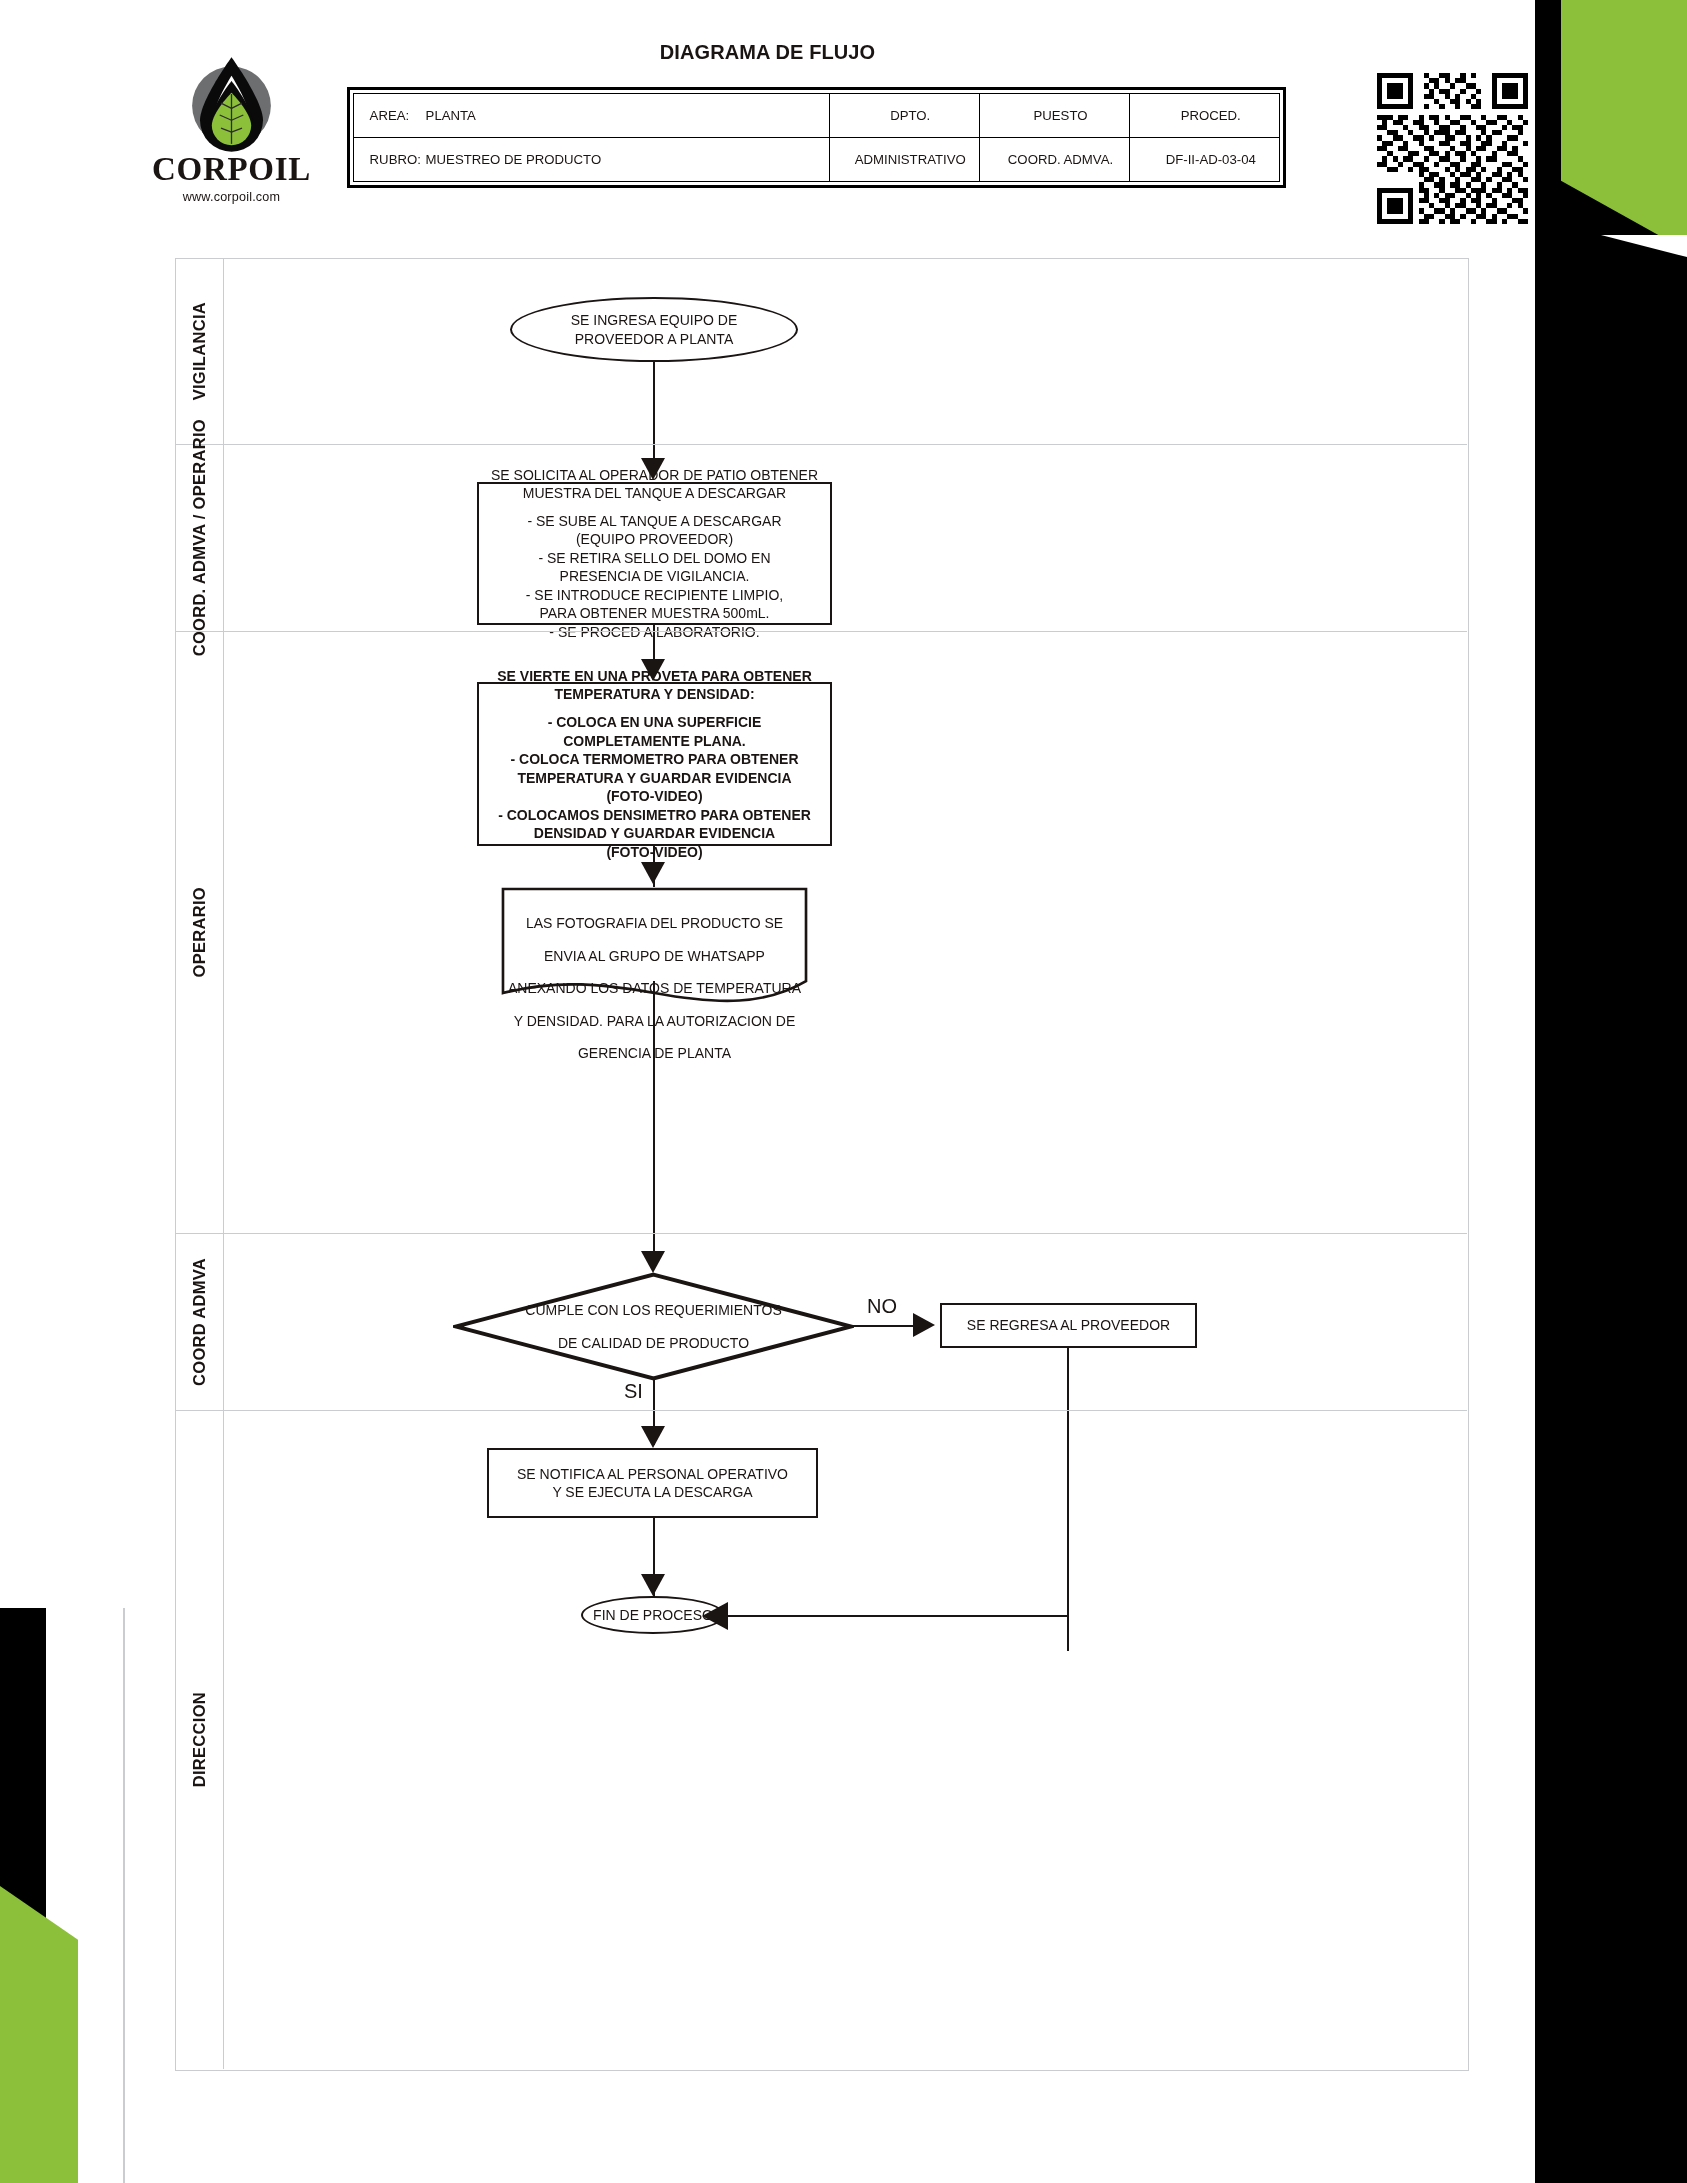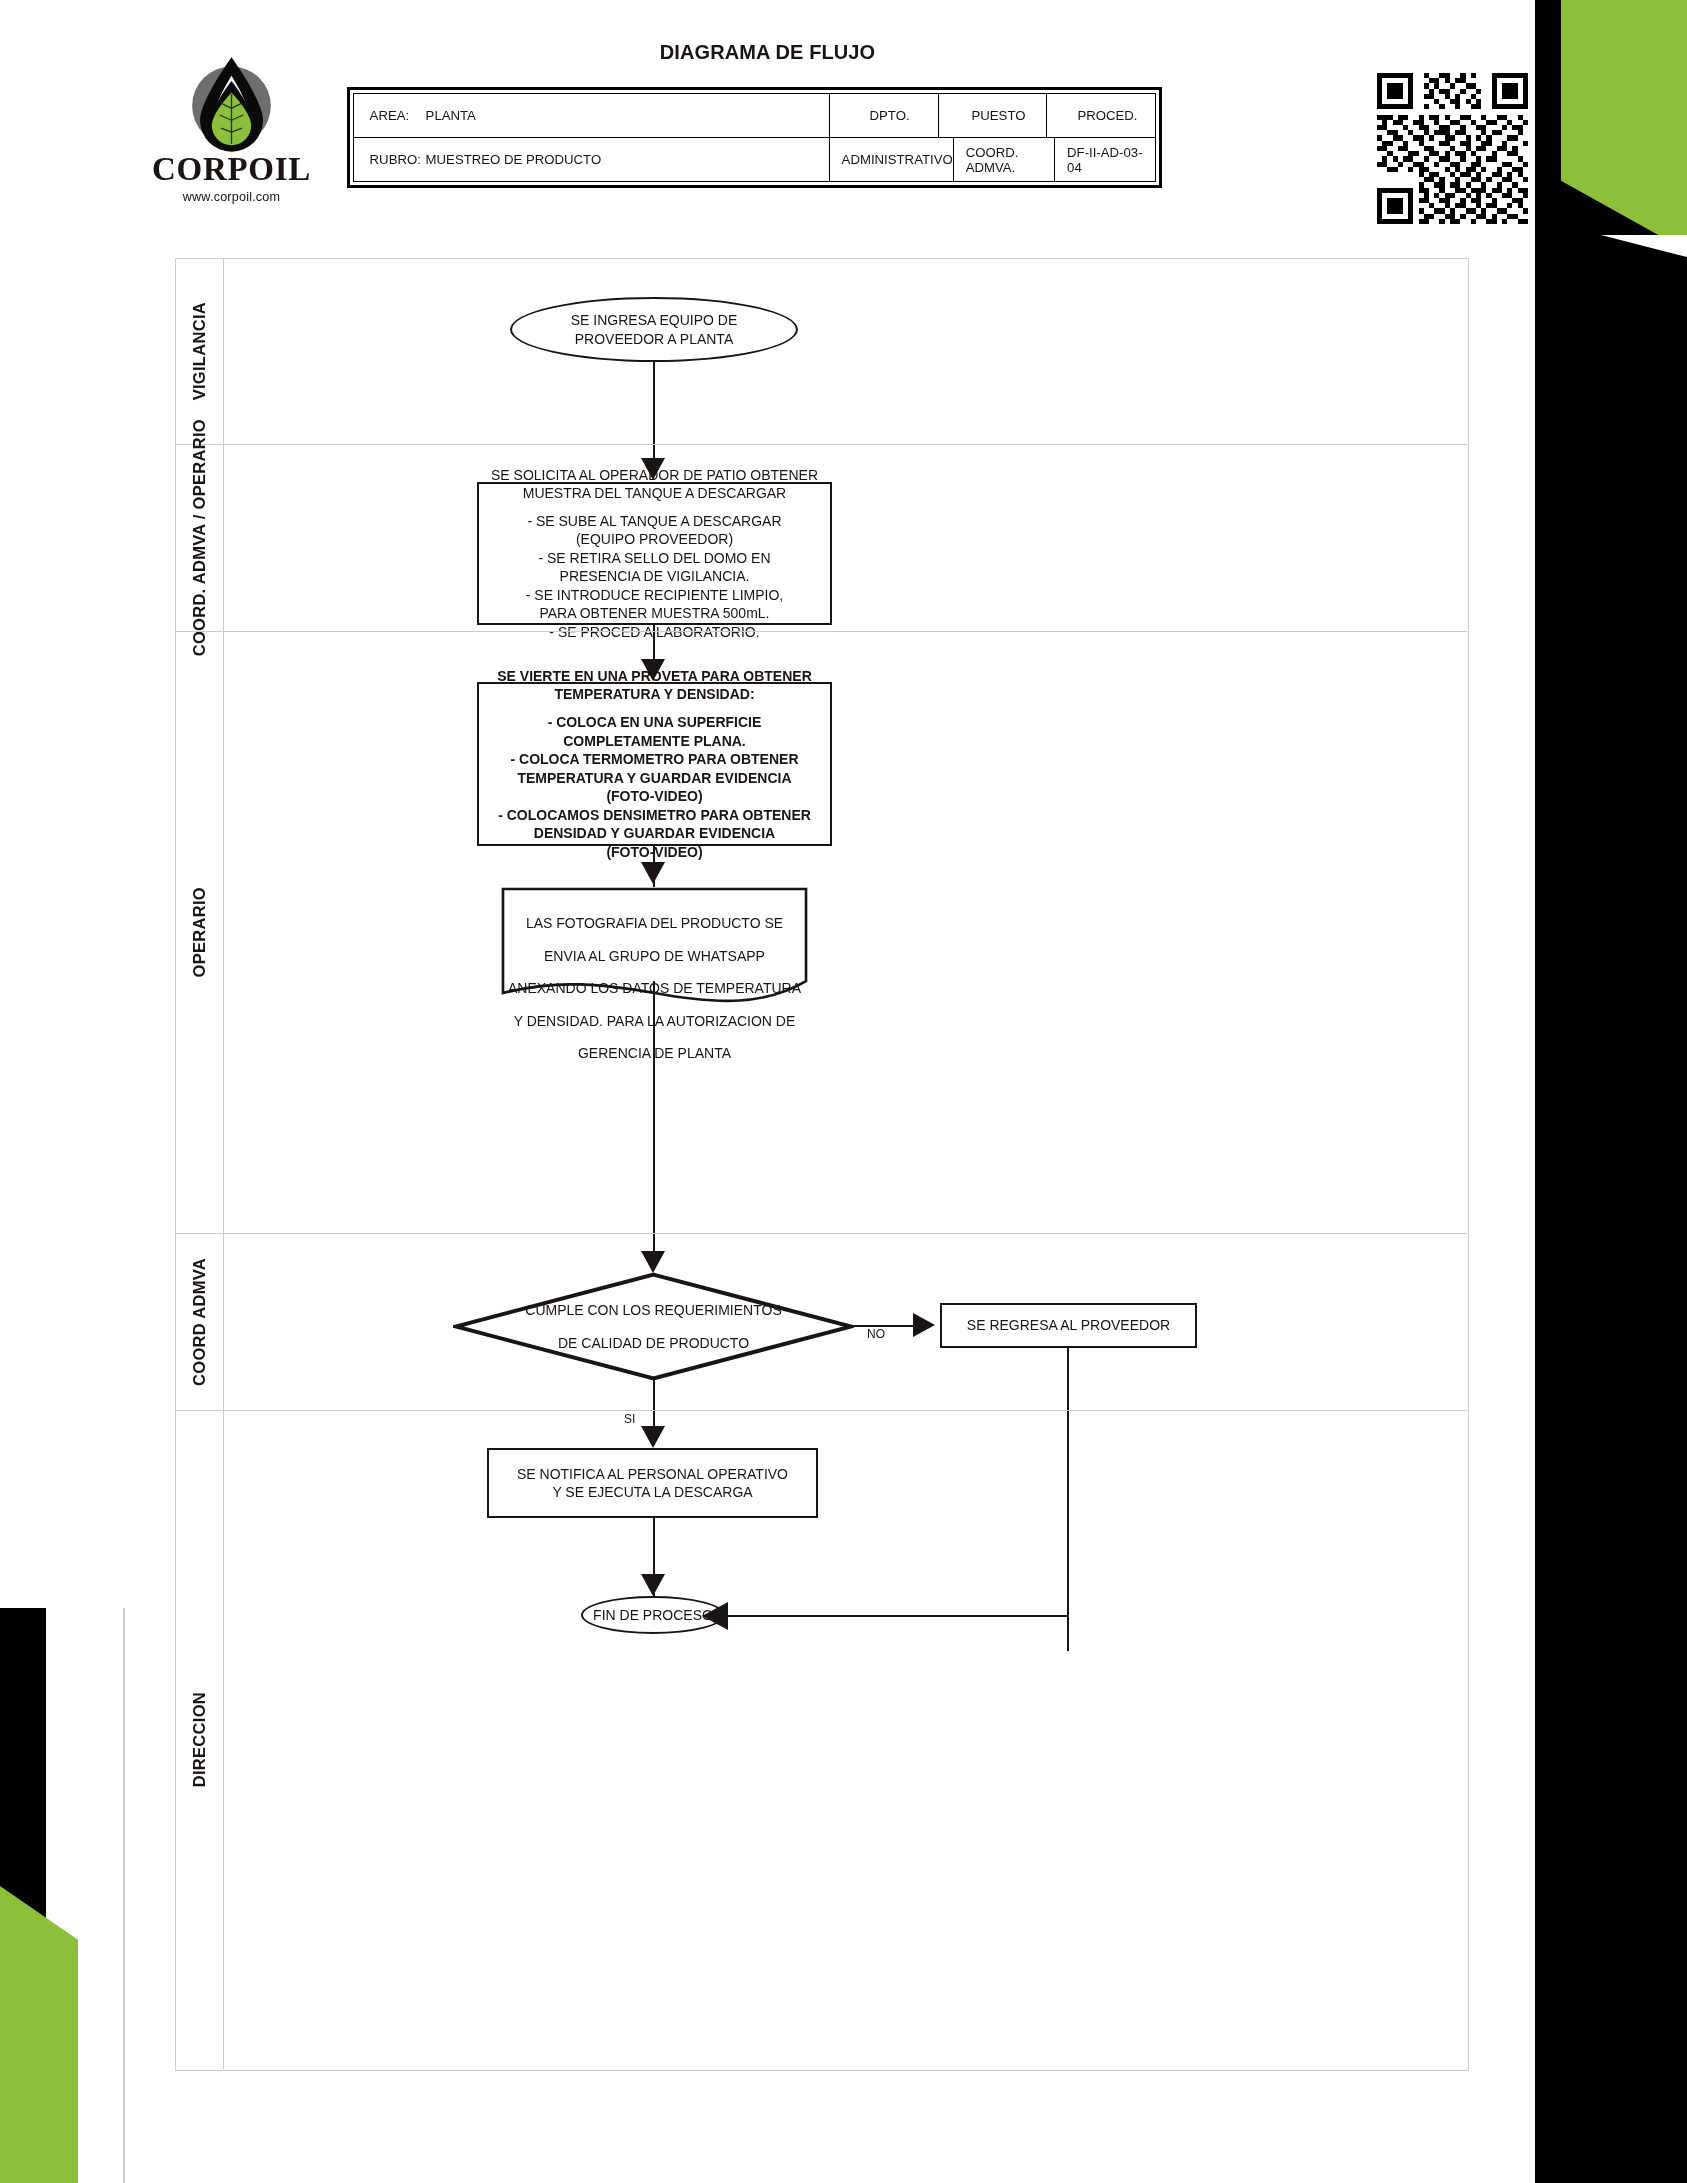"AREA:" #header-table { width: 815px -> 939px }
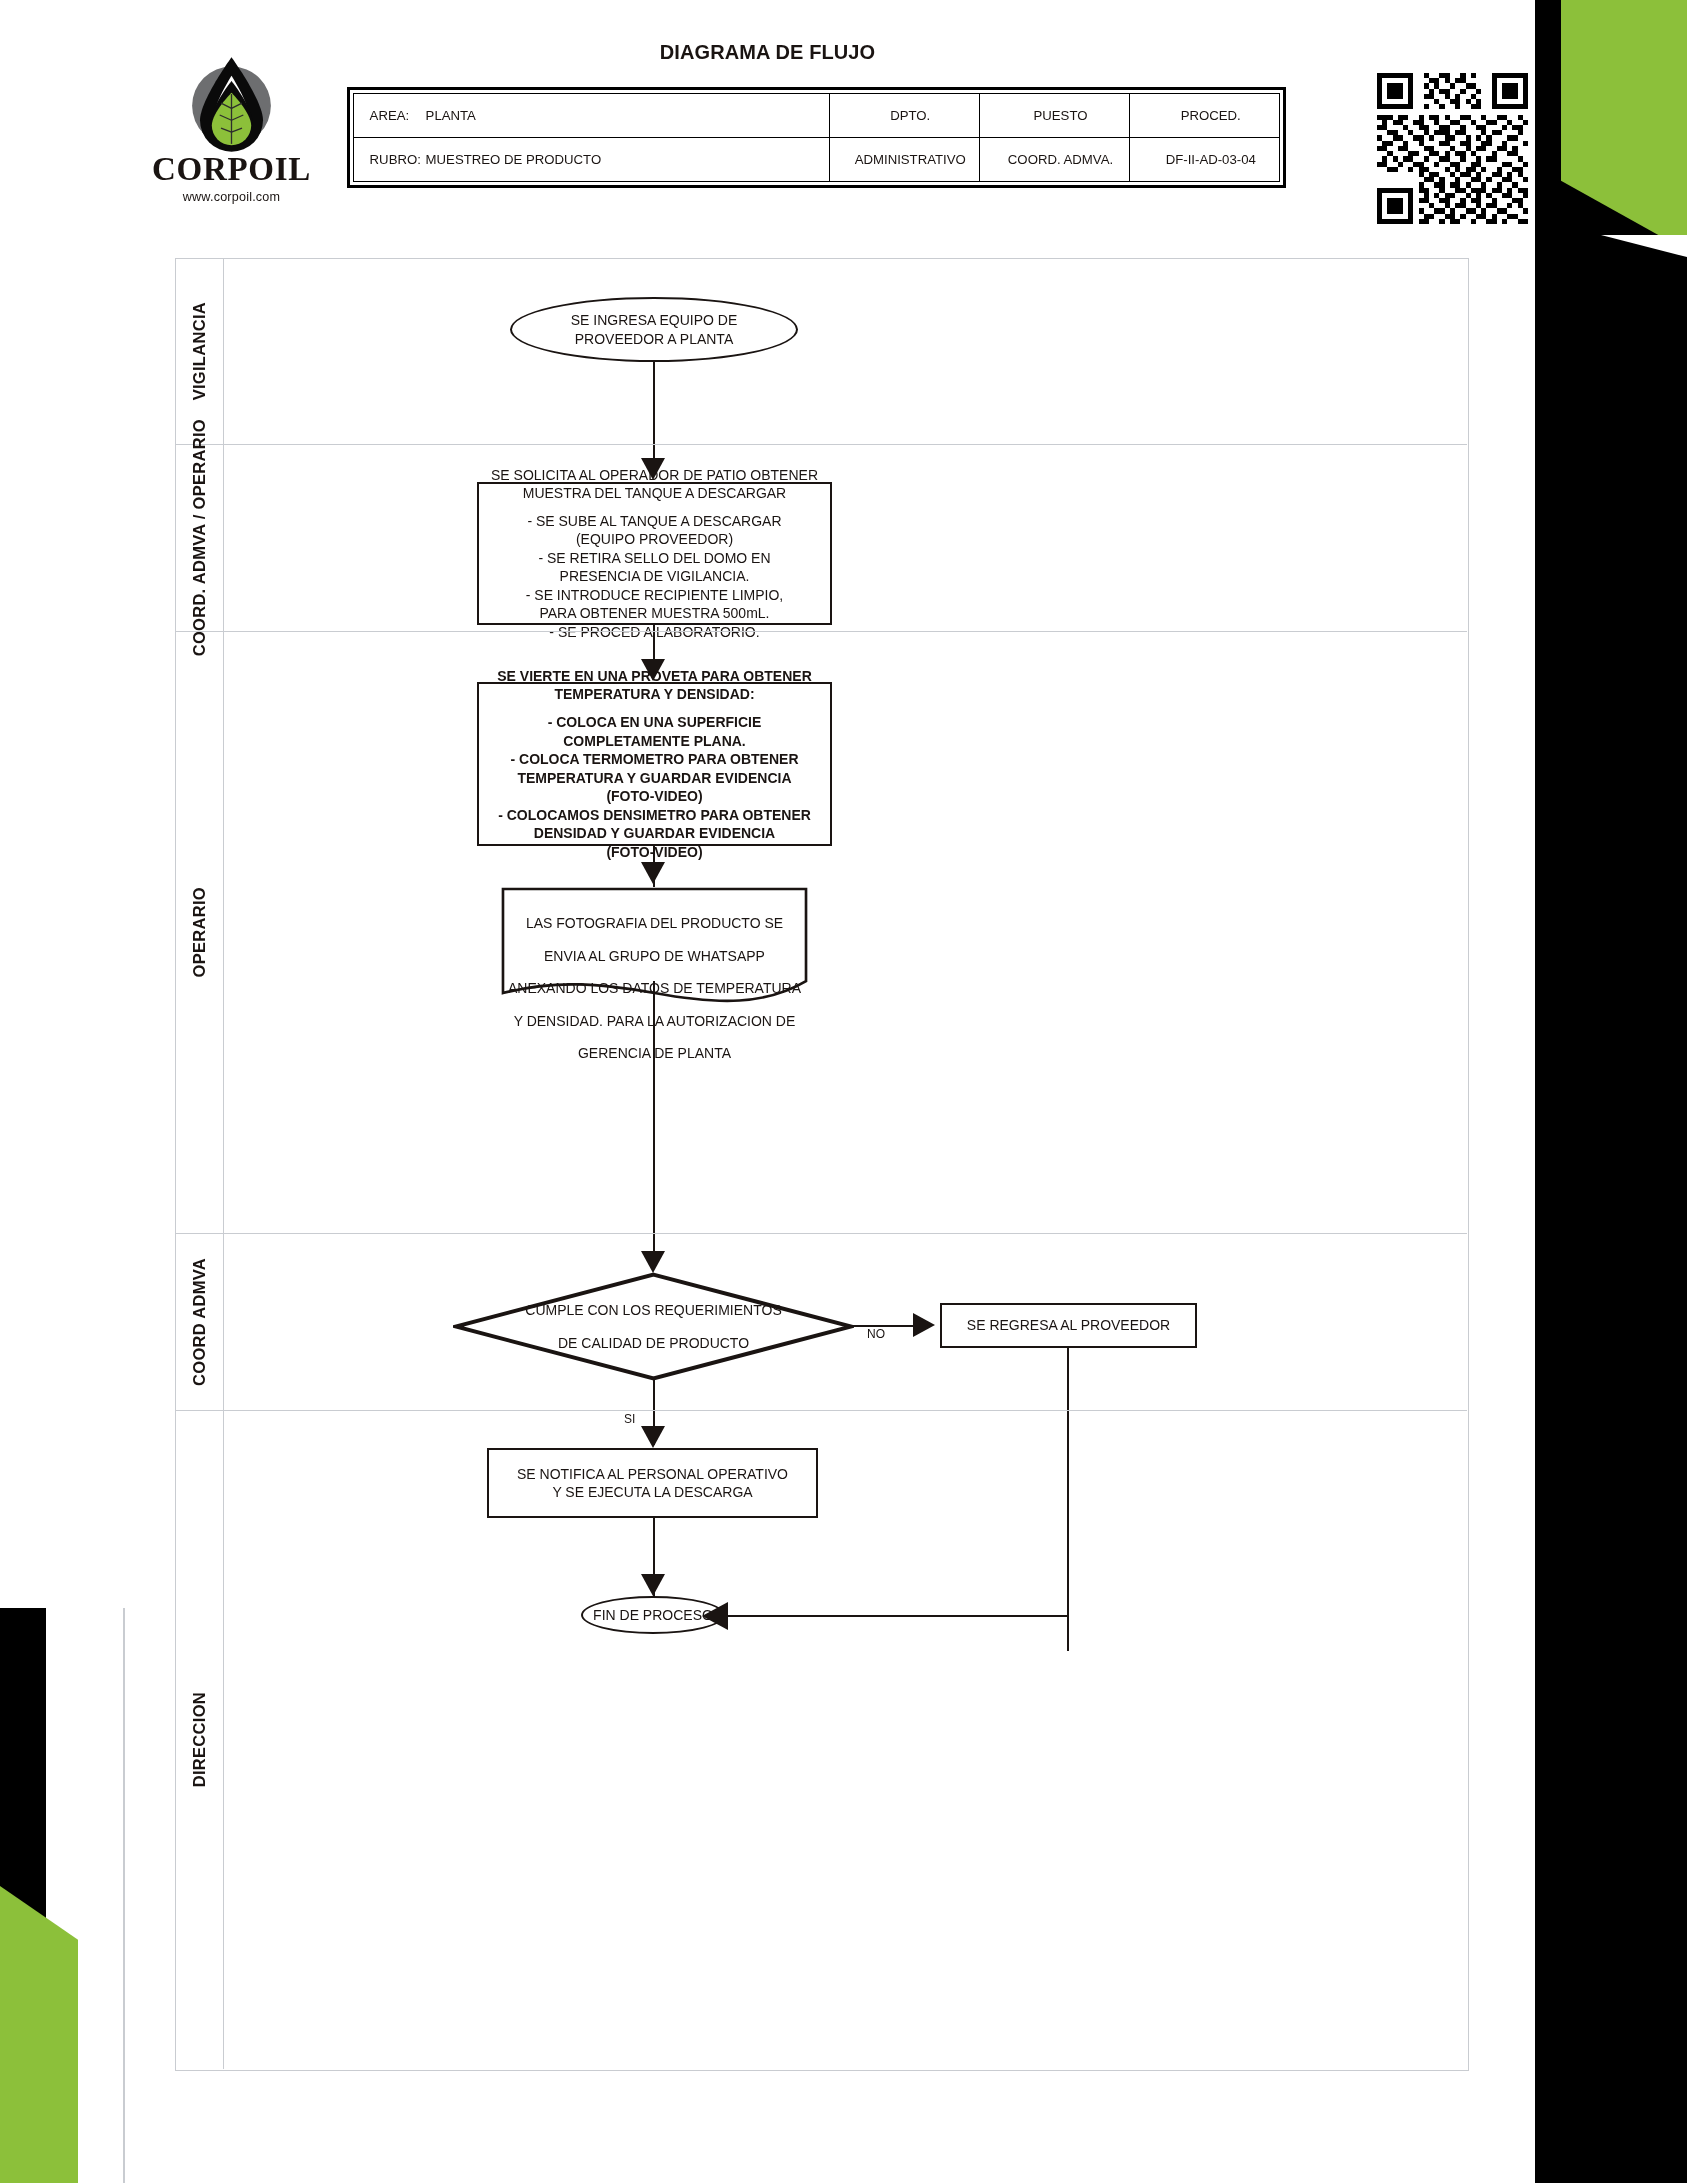"NO" .edge-label { font-size: 12px -> 20px; margin-top: 32px -> none }
